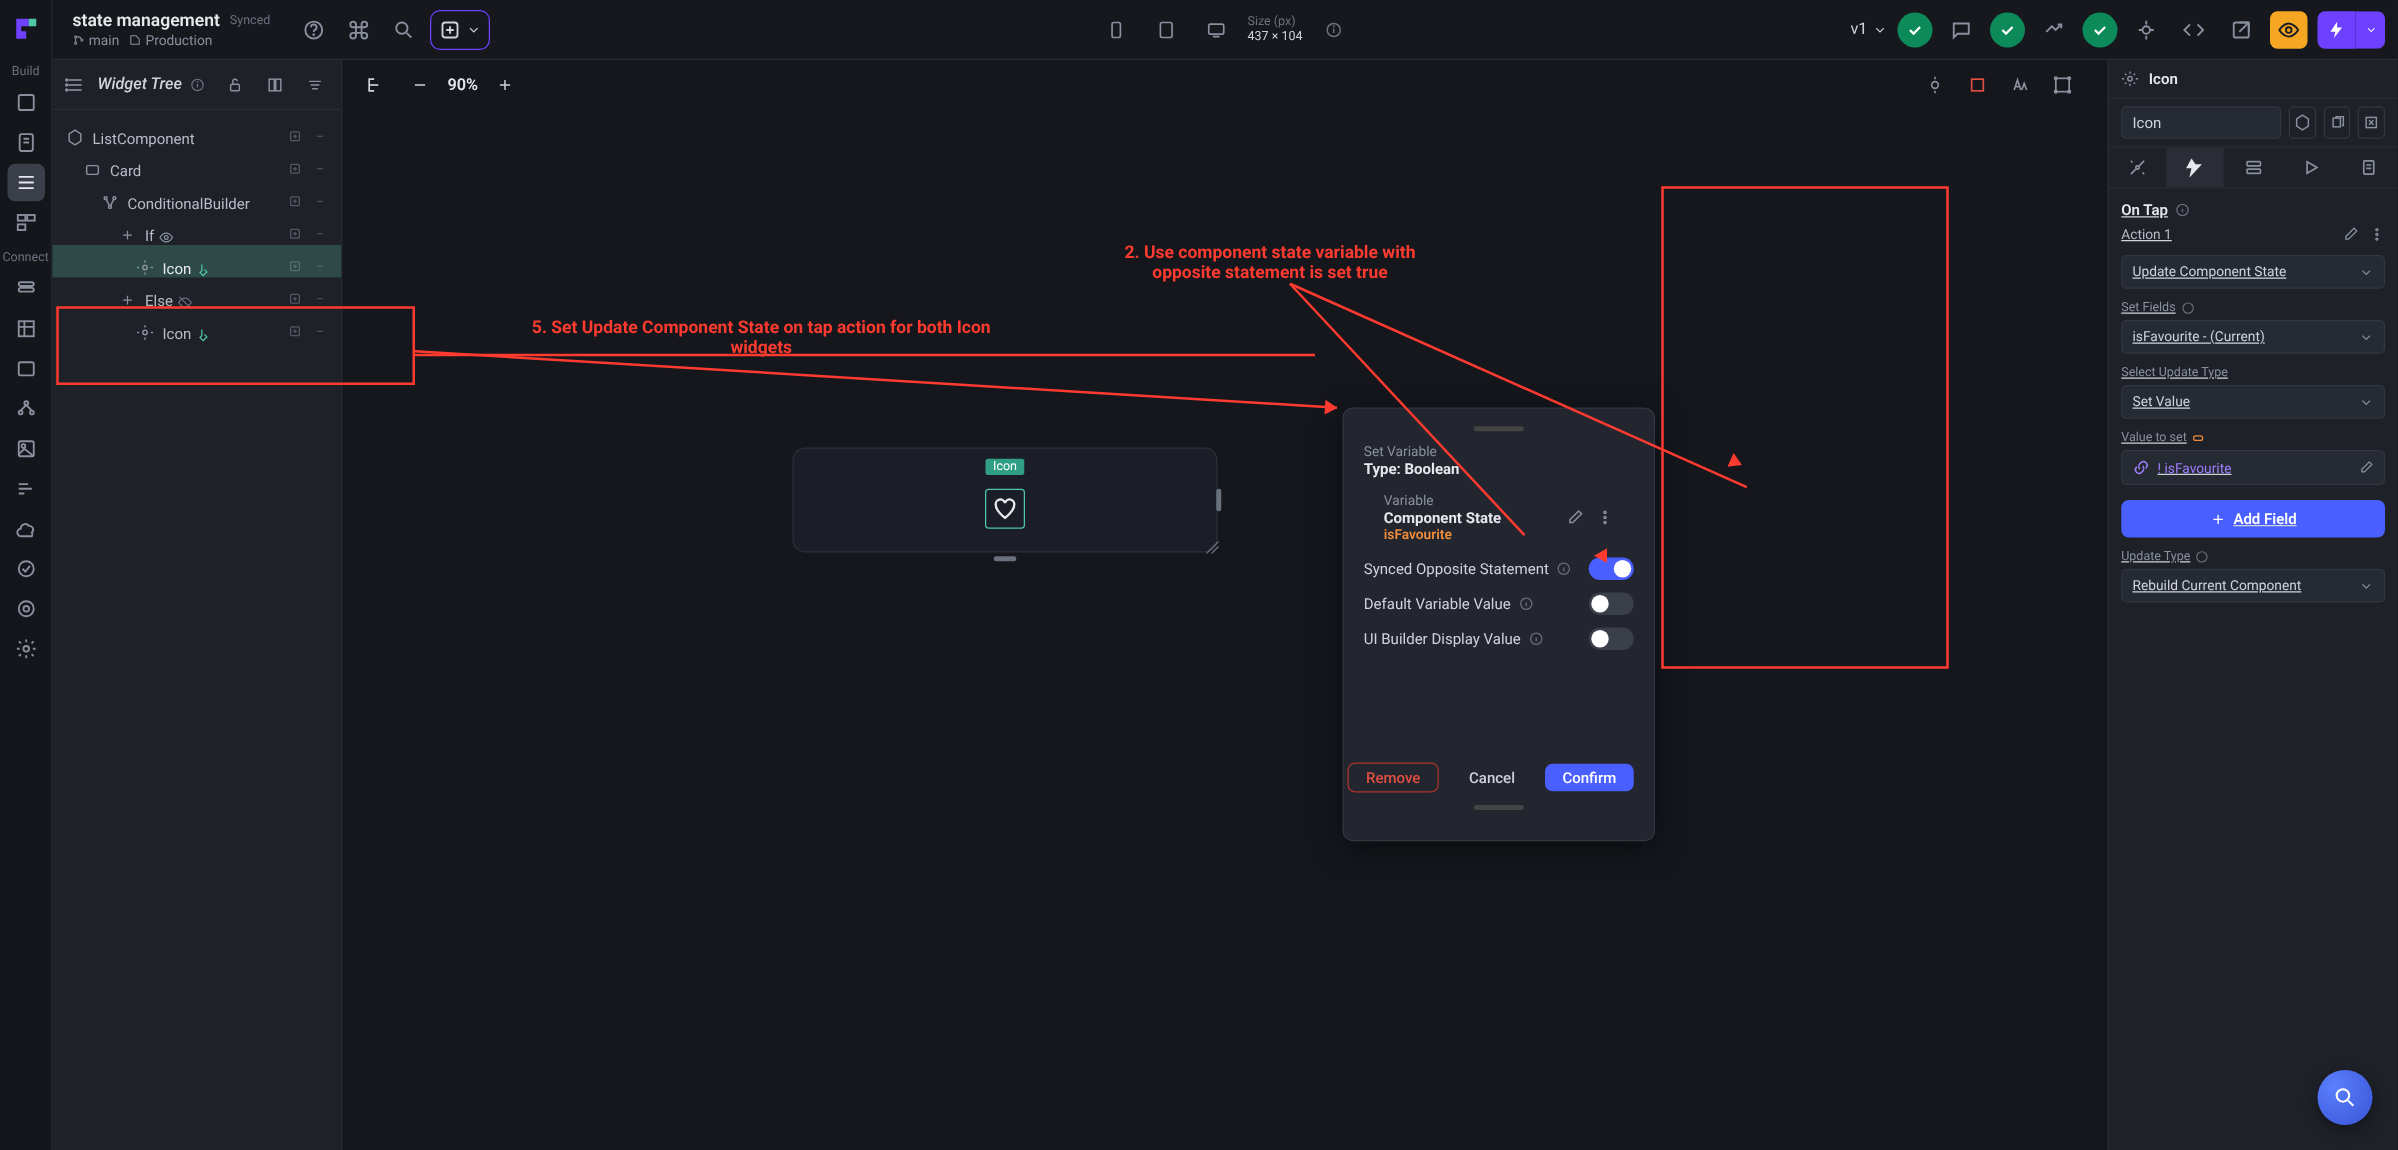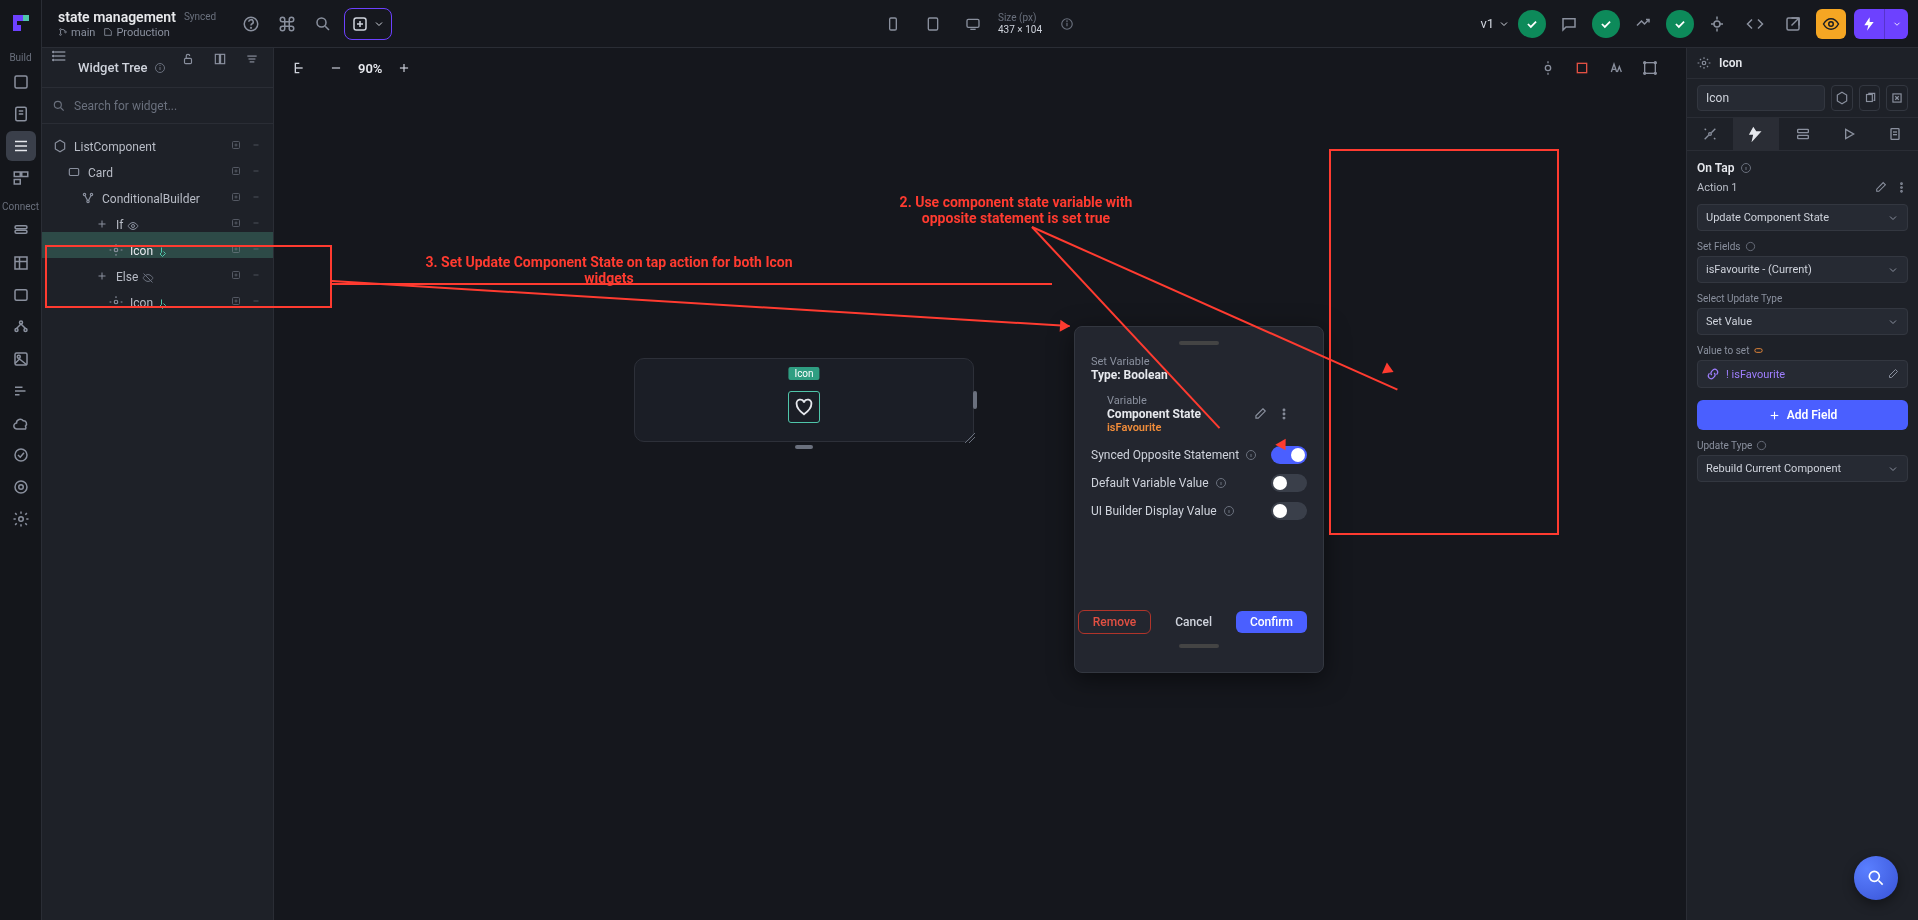"Widget Tree" .tree-header { align-items: none -> center; font-style: none -> italic }
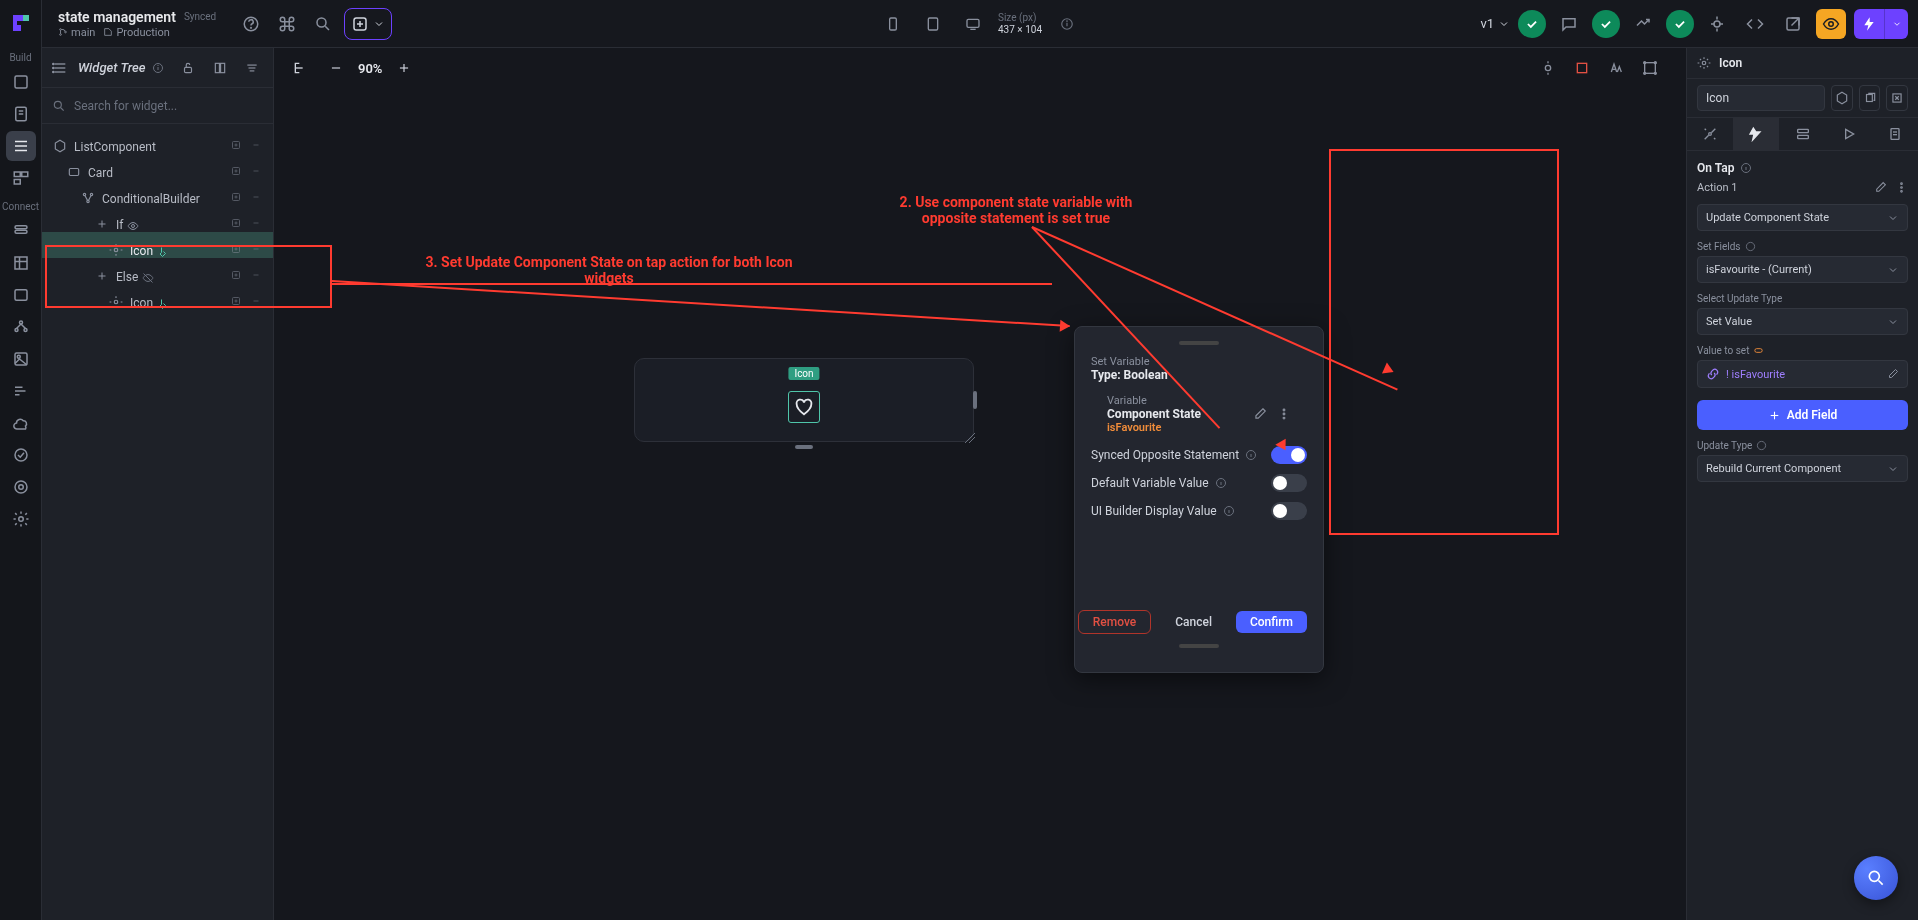"Search for widget..." div.tree-search { html: <div> <svg> <circle></circle> <line></line> </svg> <input> </div> -> none }
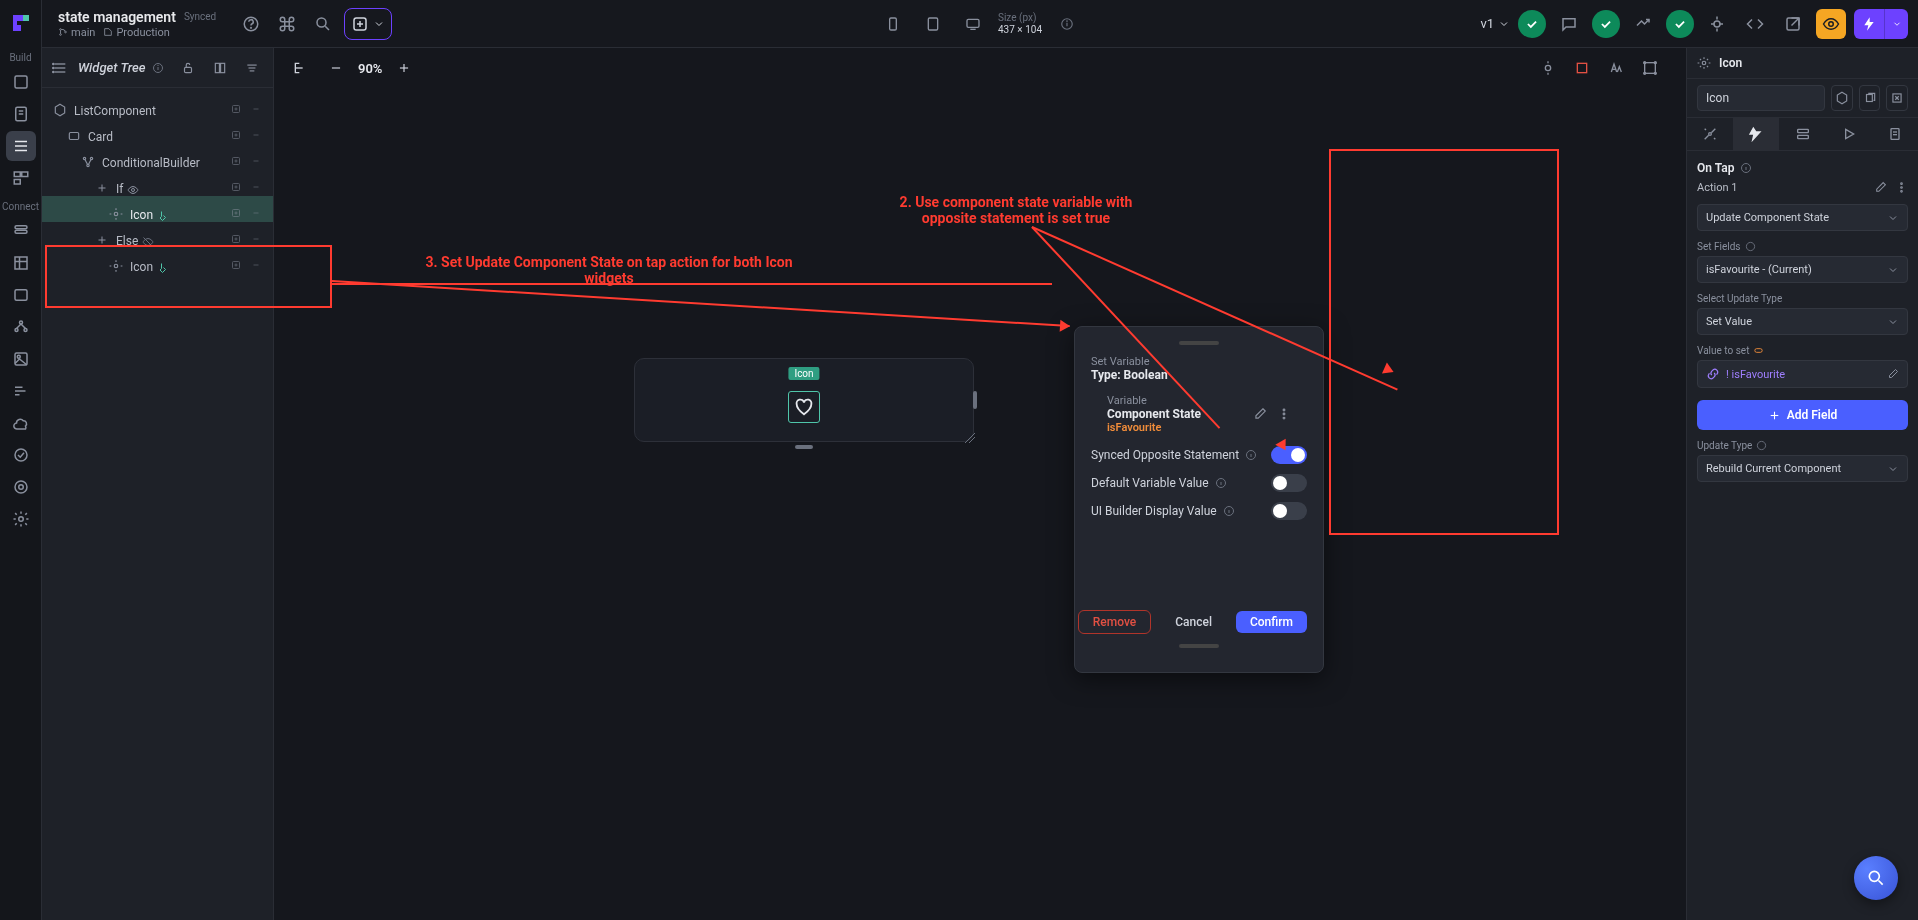"On Tap" .rp-content { text-decoration: none -> underline }
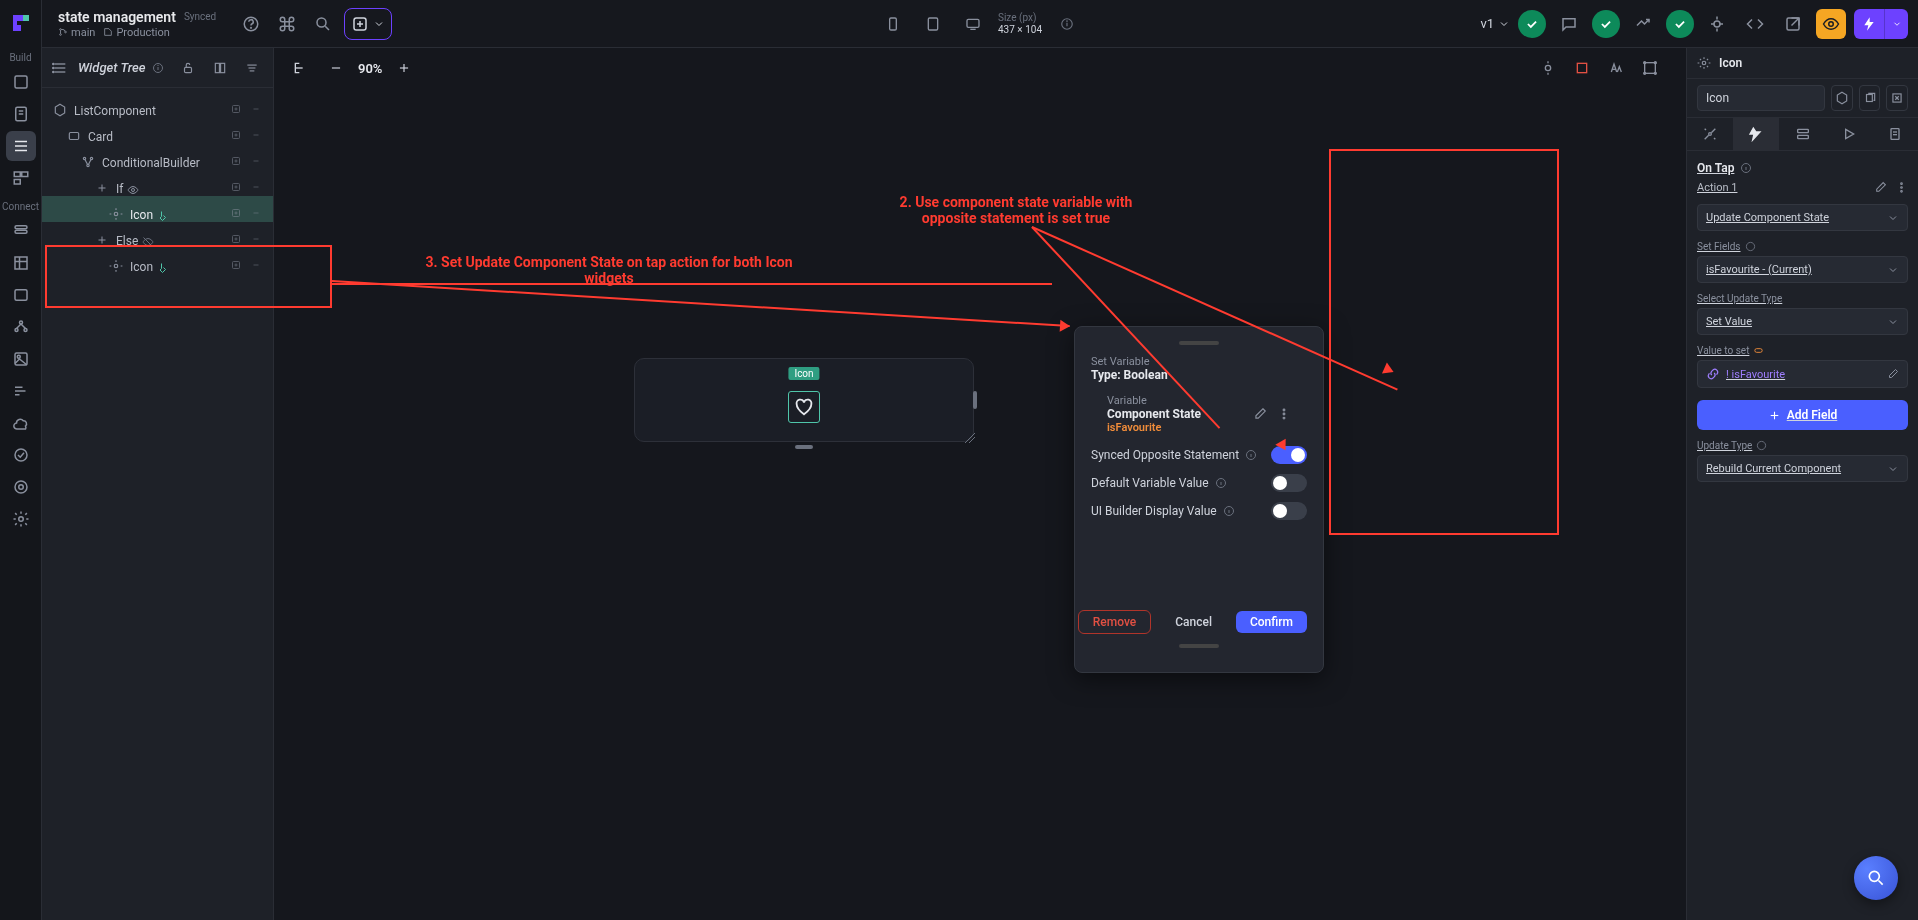"3. Set Update Component State" div { text: 3 -> 5 }
